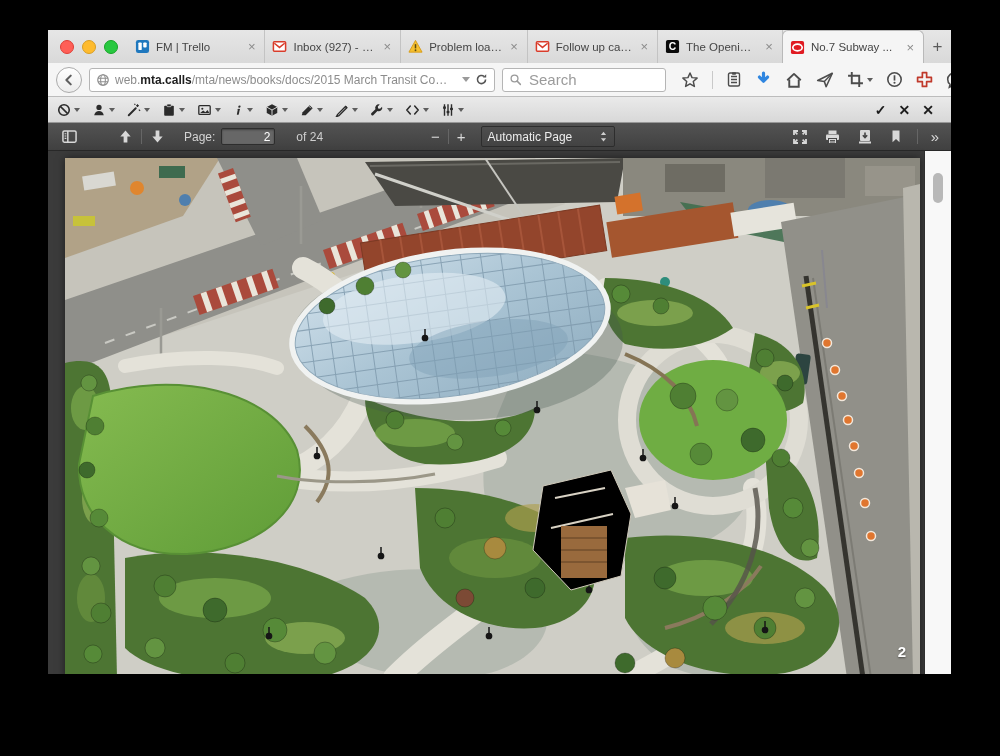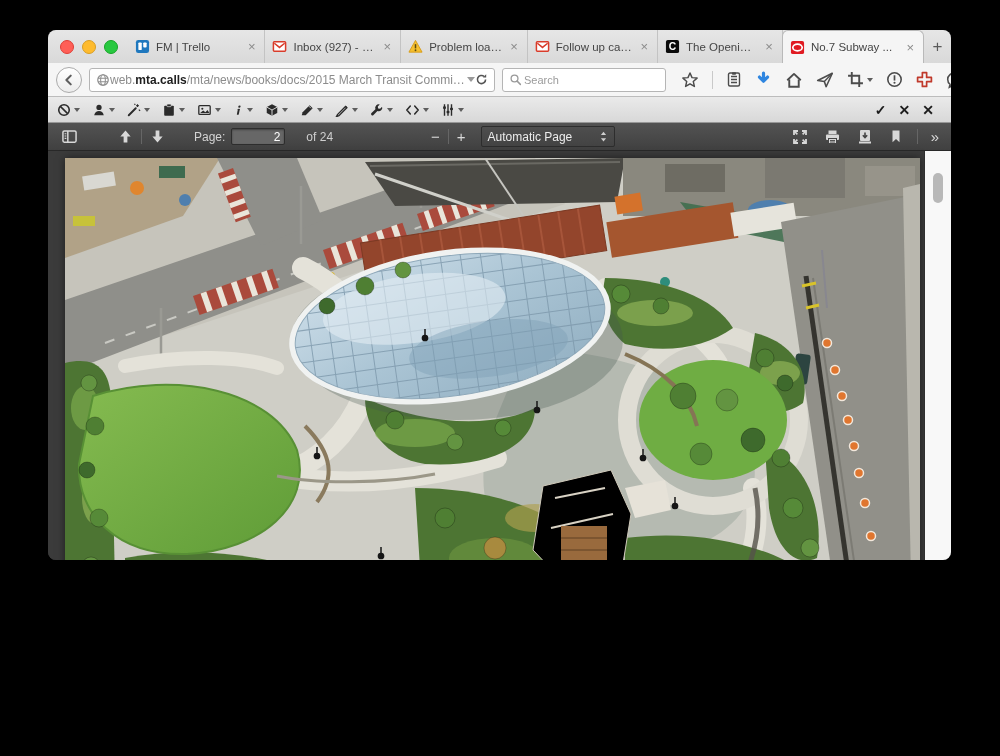"FM | Trello" .window { border-radius: 8px -> 0; height: 530px -> 644px }
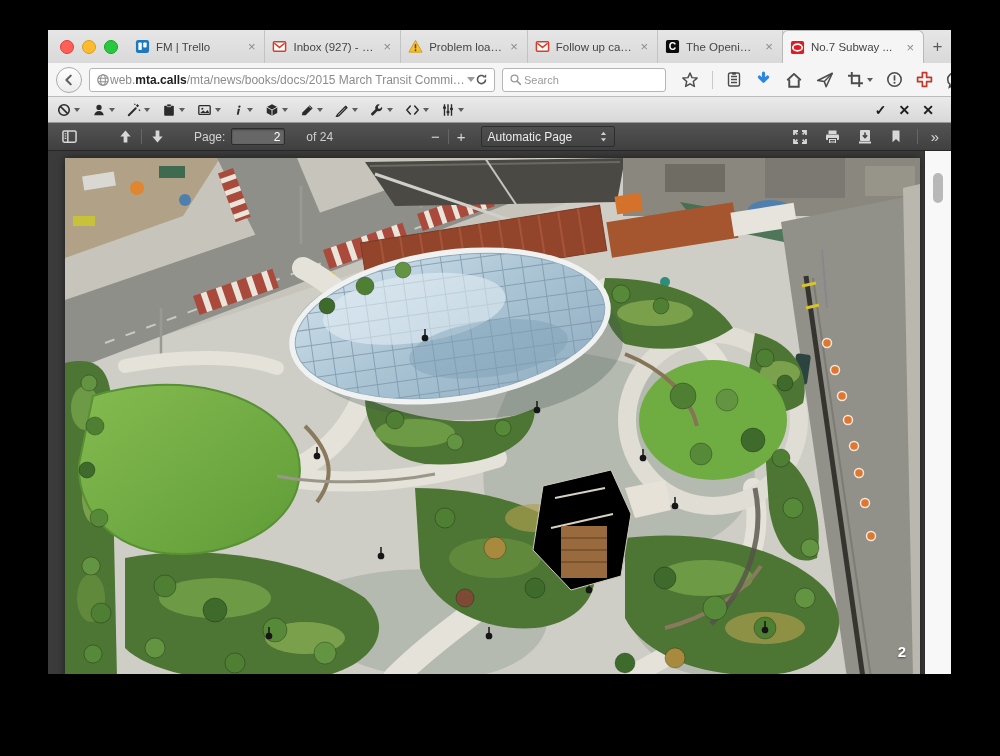"web." .field { gap: none -> 5px }
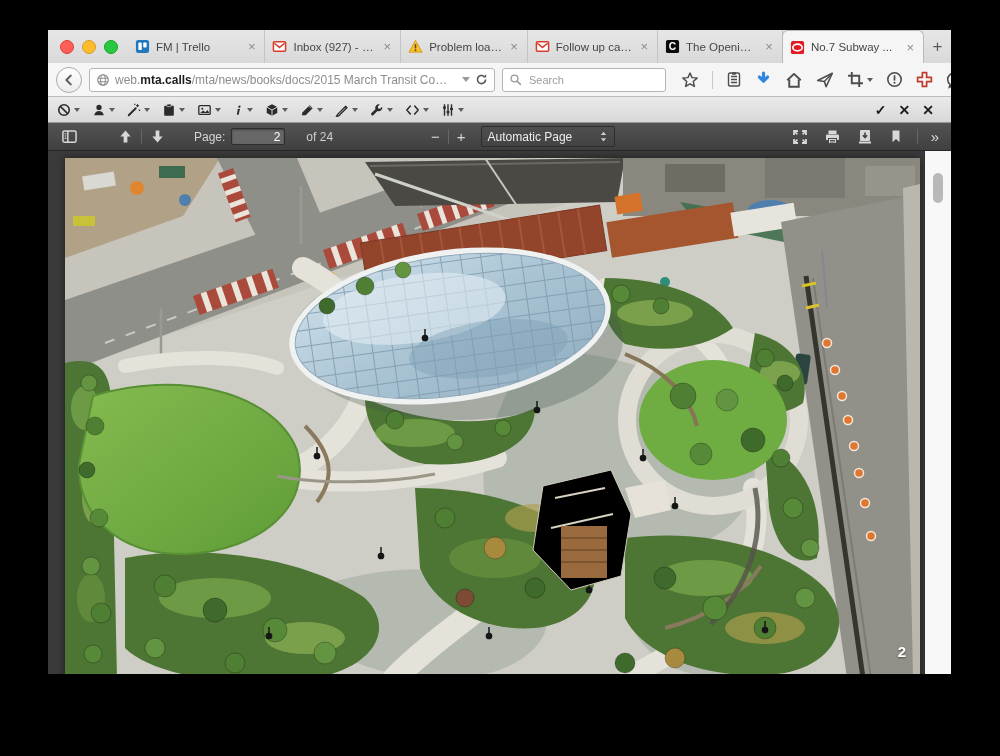"Search" .searchbar input { font-size: 11px -> 15px }
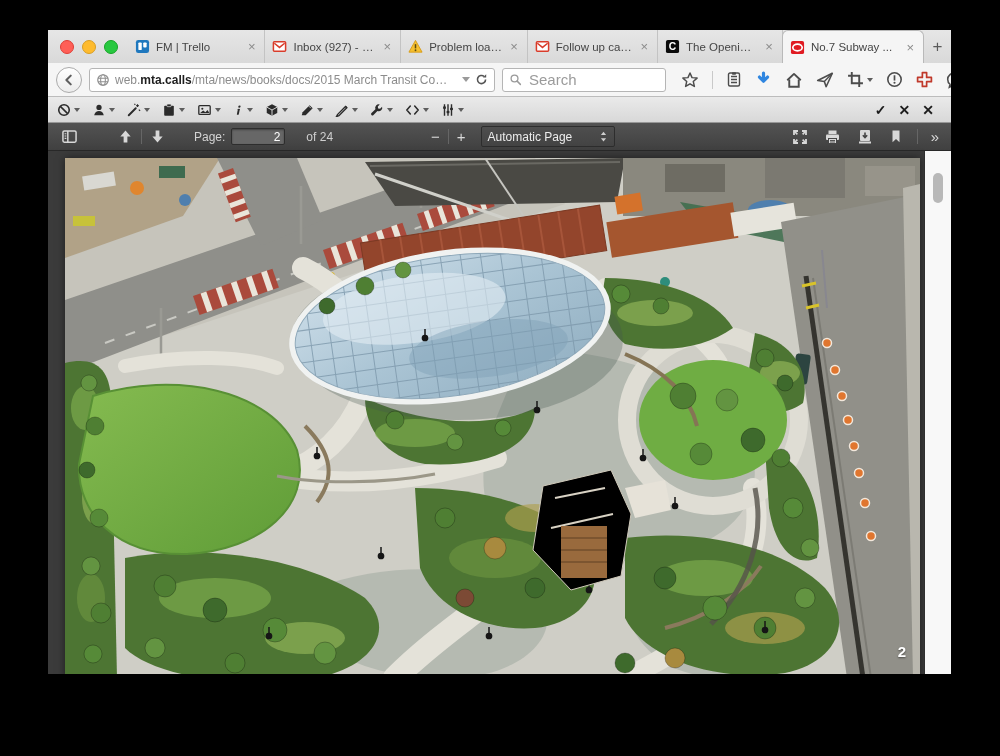"Page:" .pagelabel { margin: 0 6px 0 24px -> 0 6px 0 14px }
